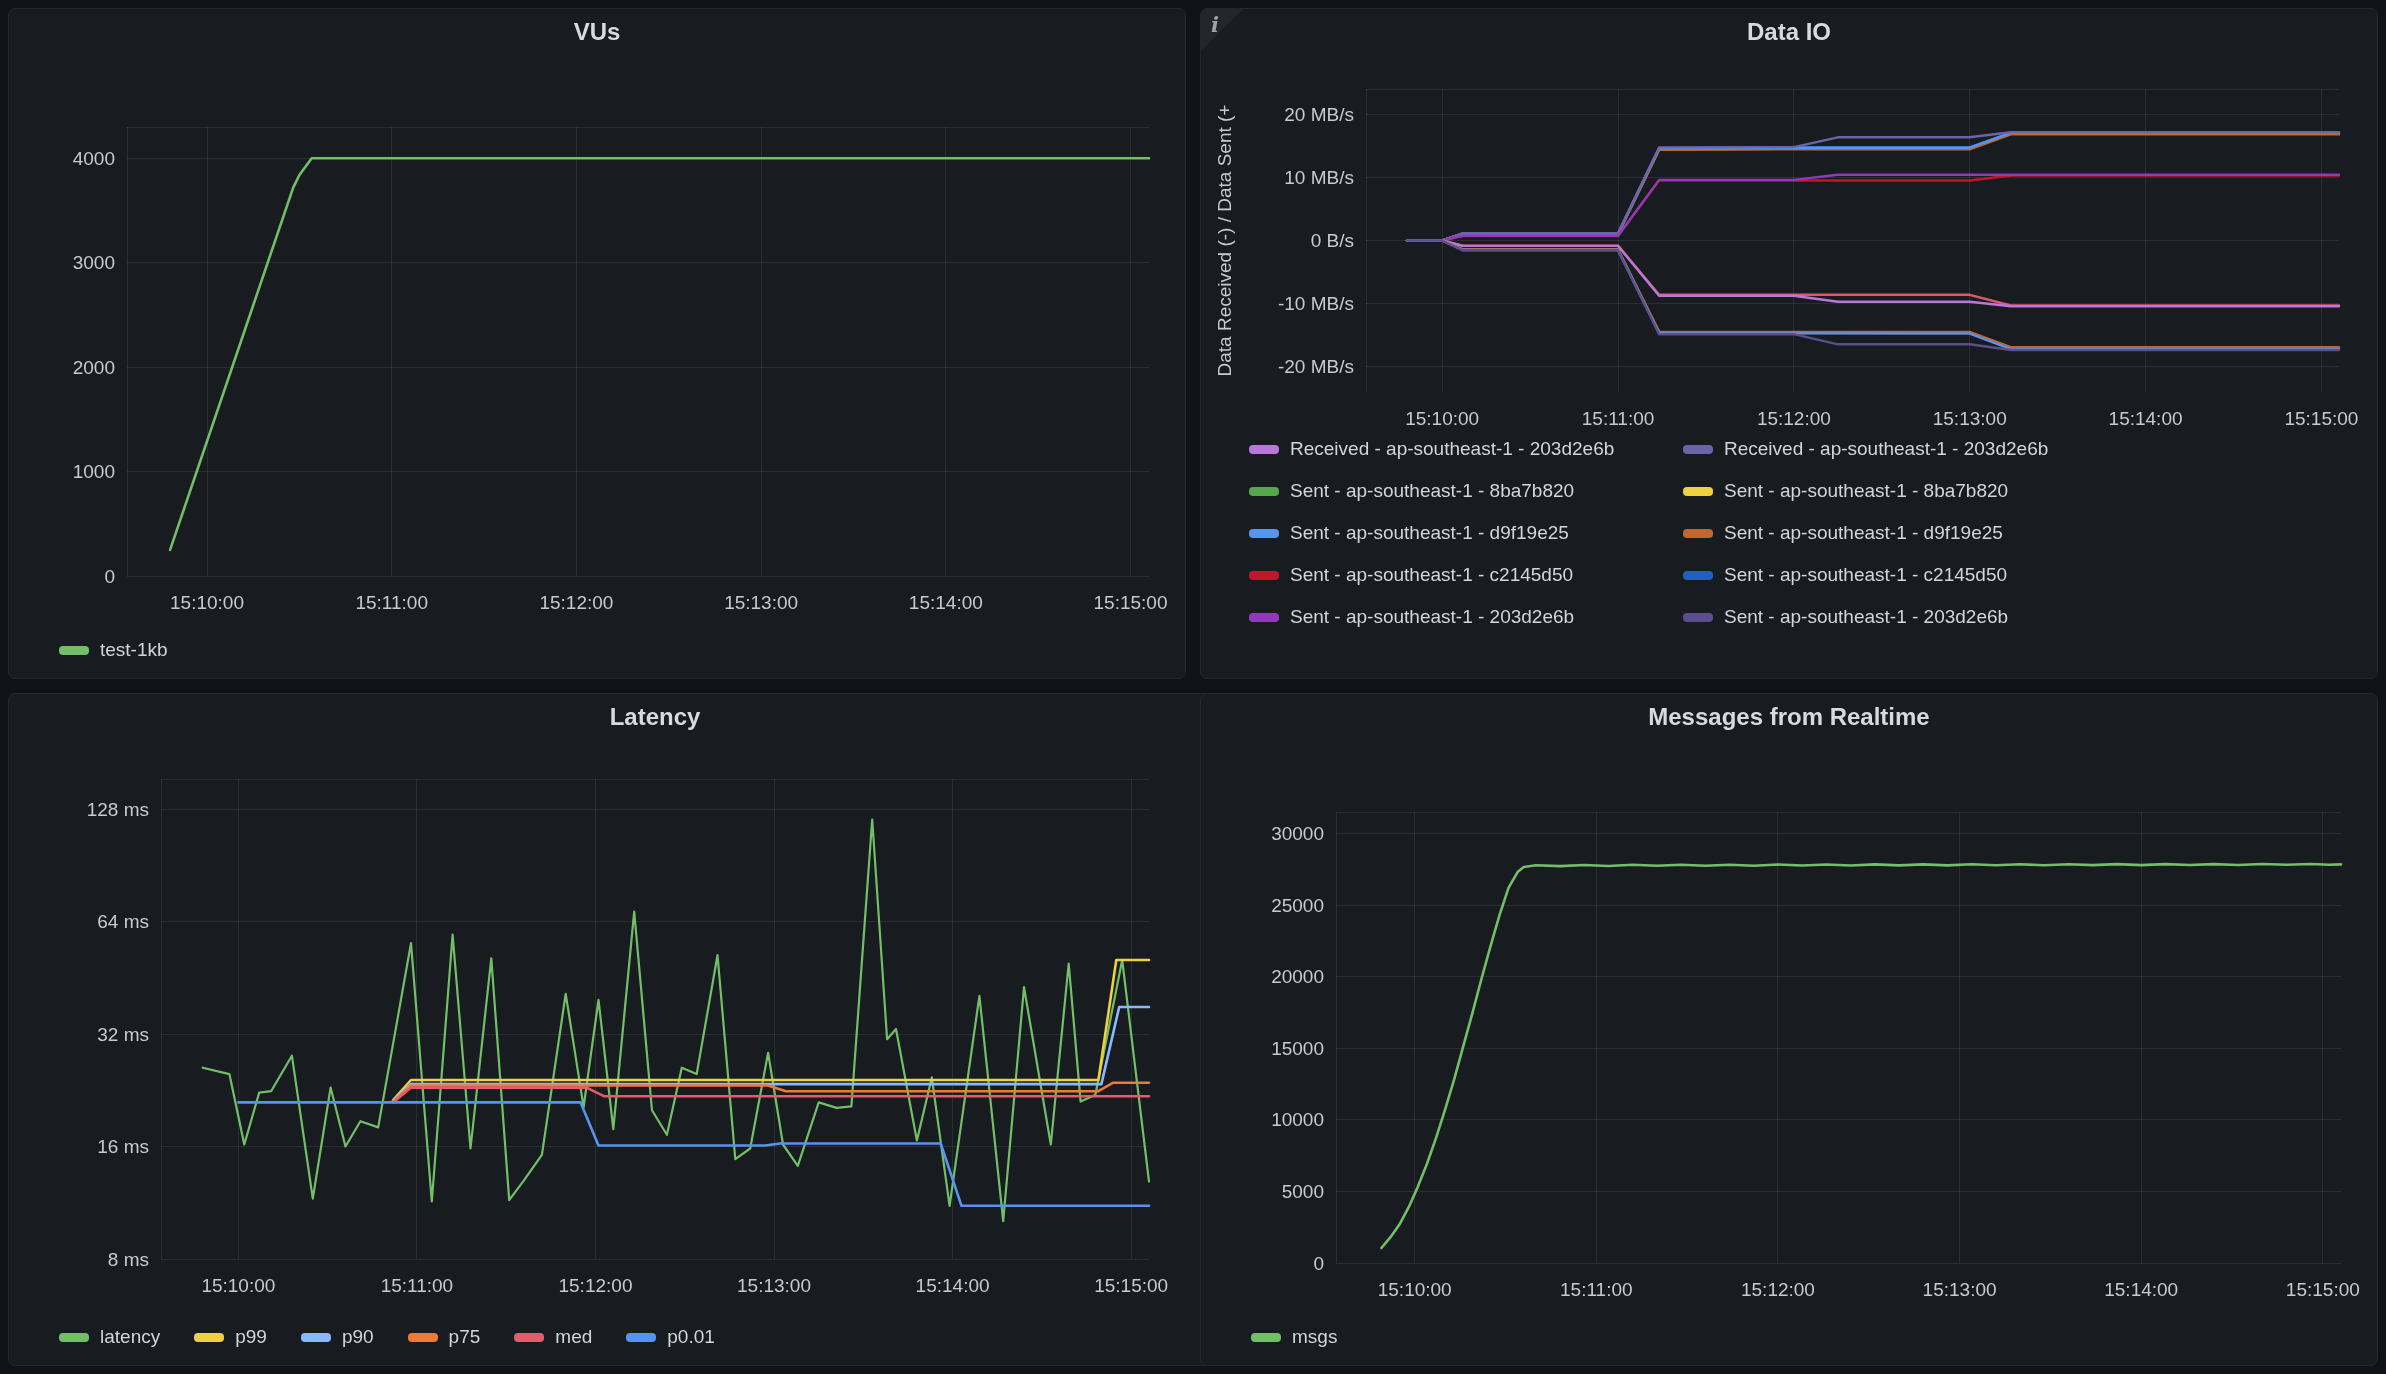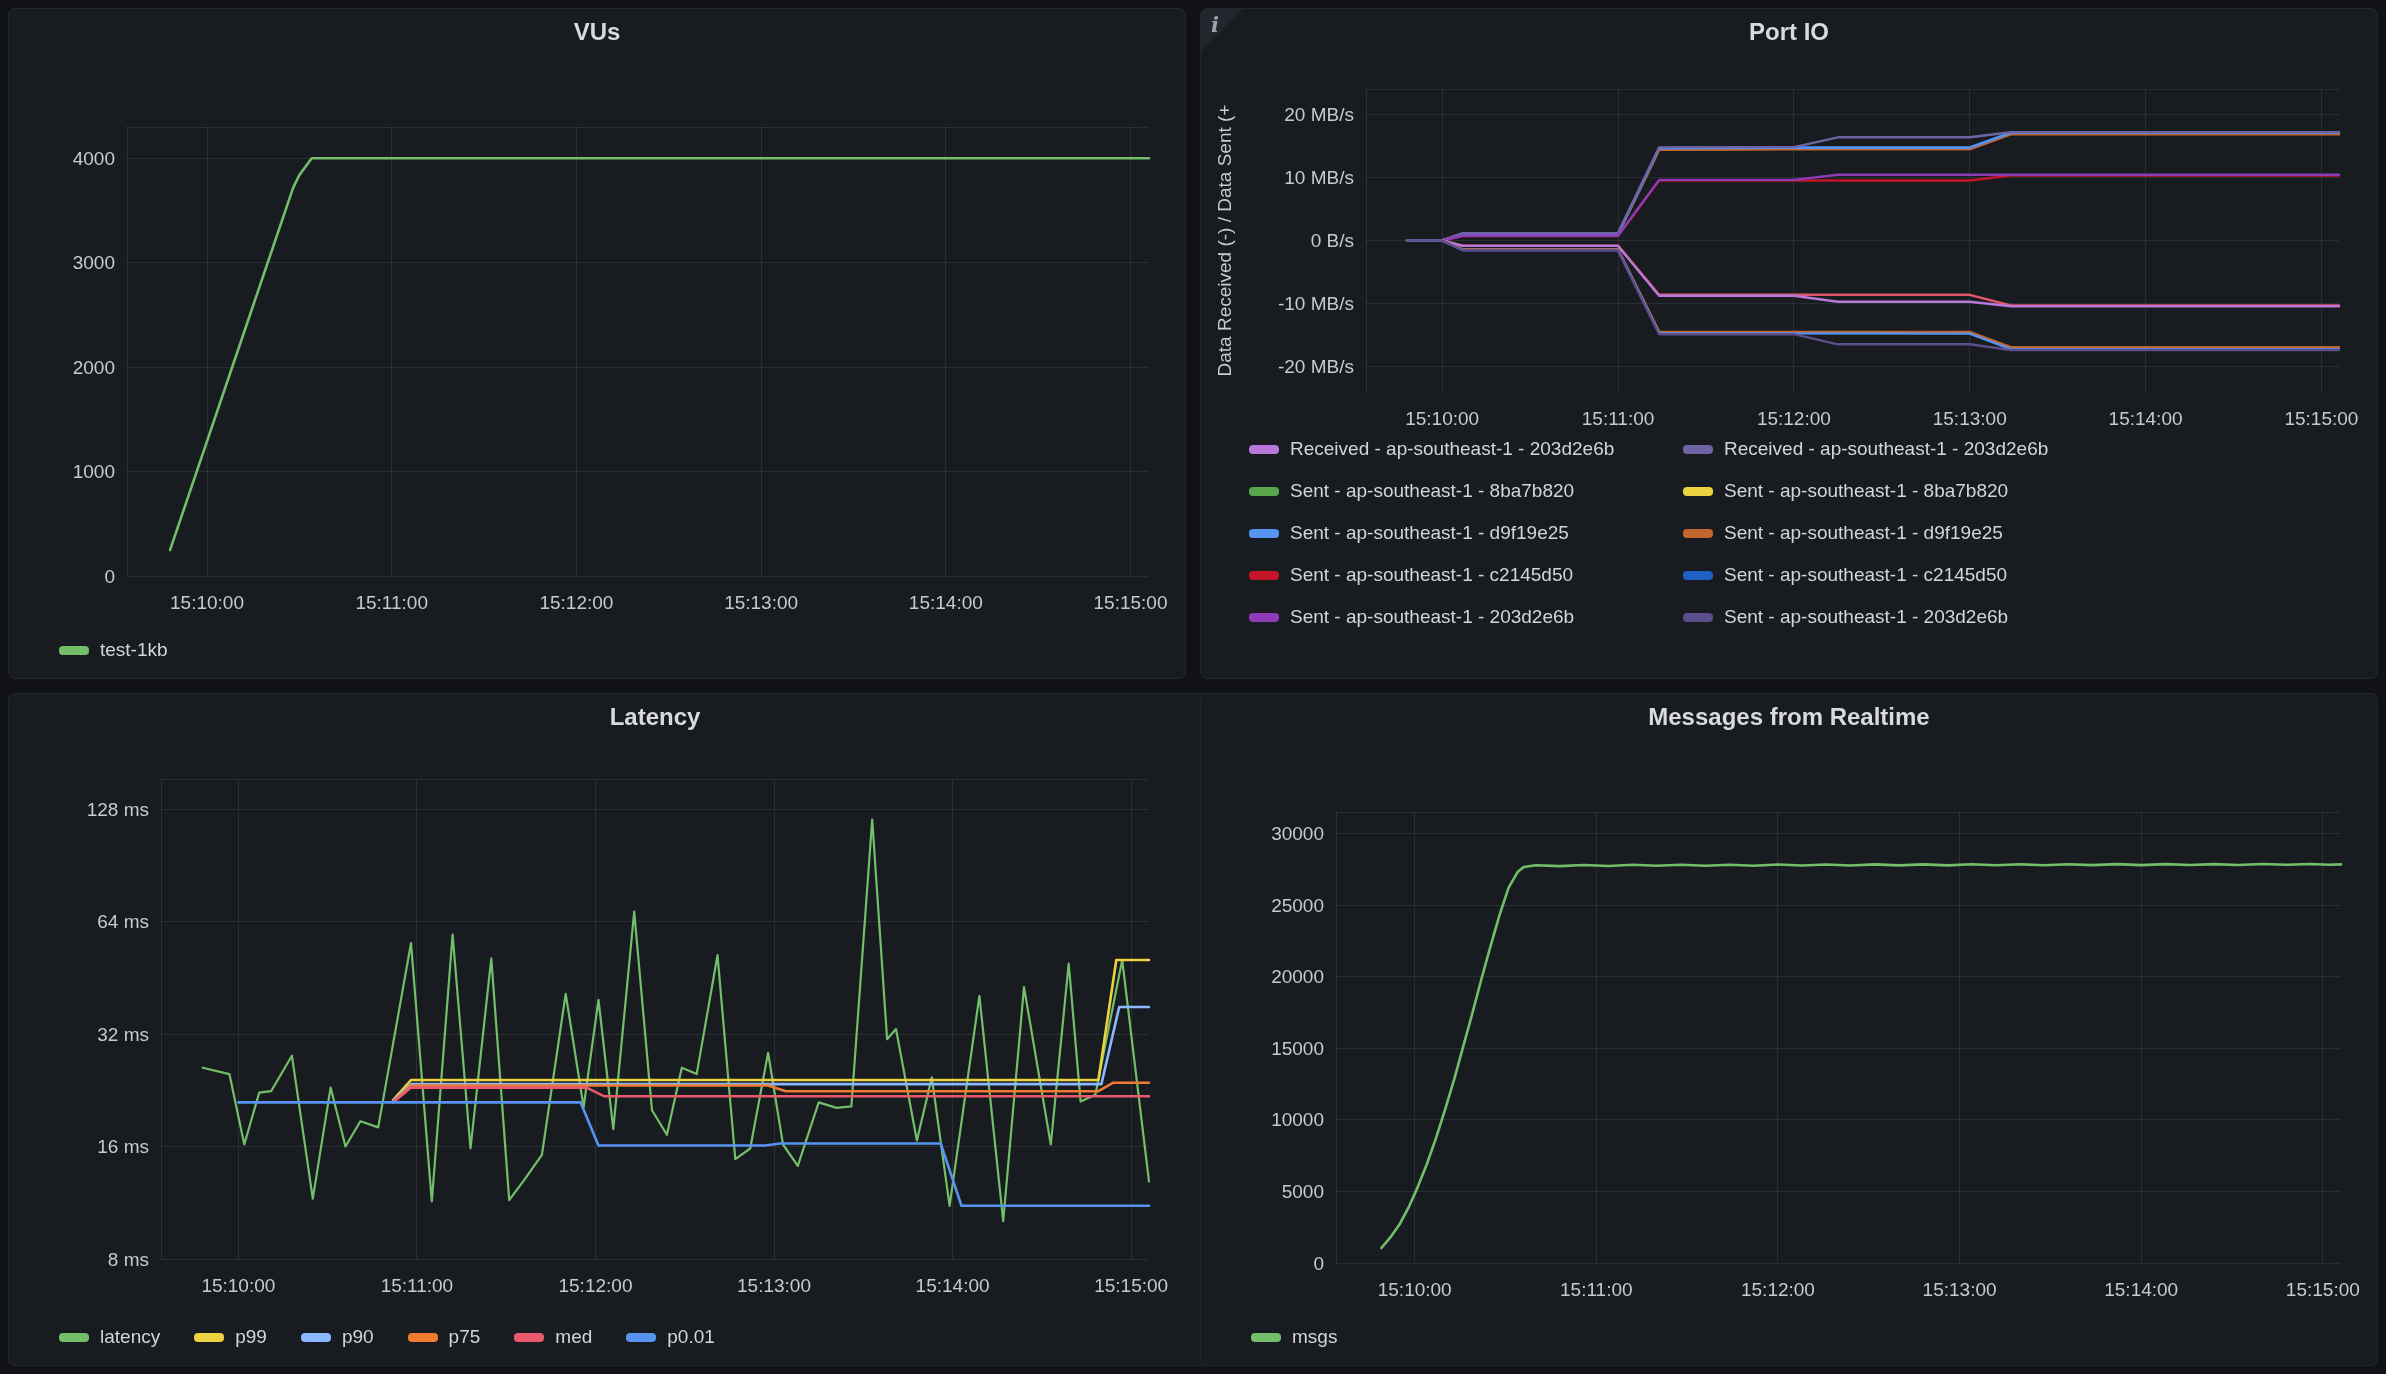"Port IO" div.panel-title { text: Port -> Data }
